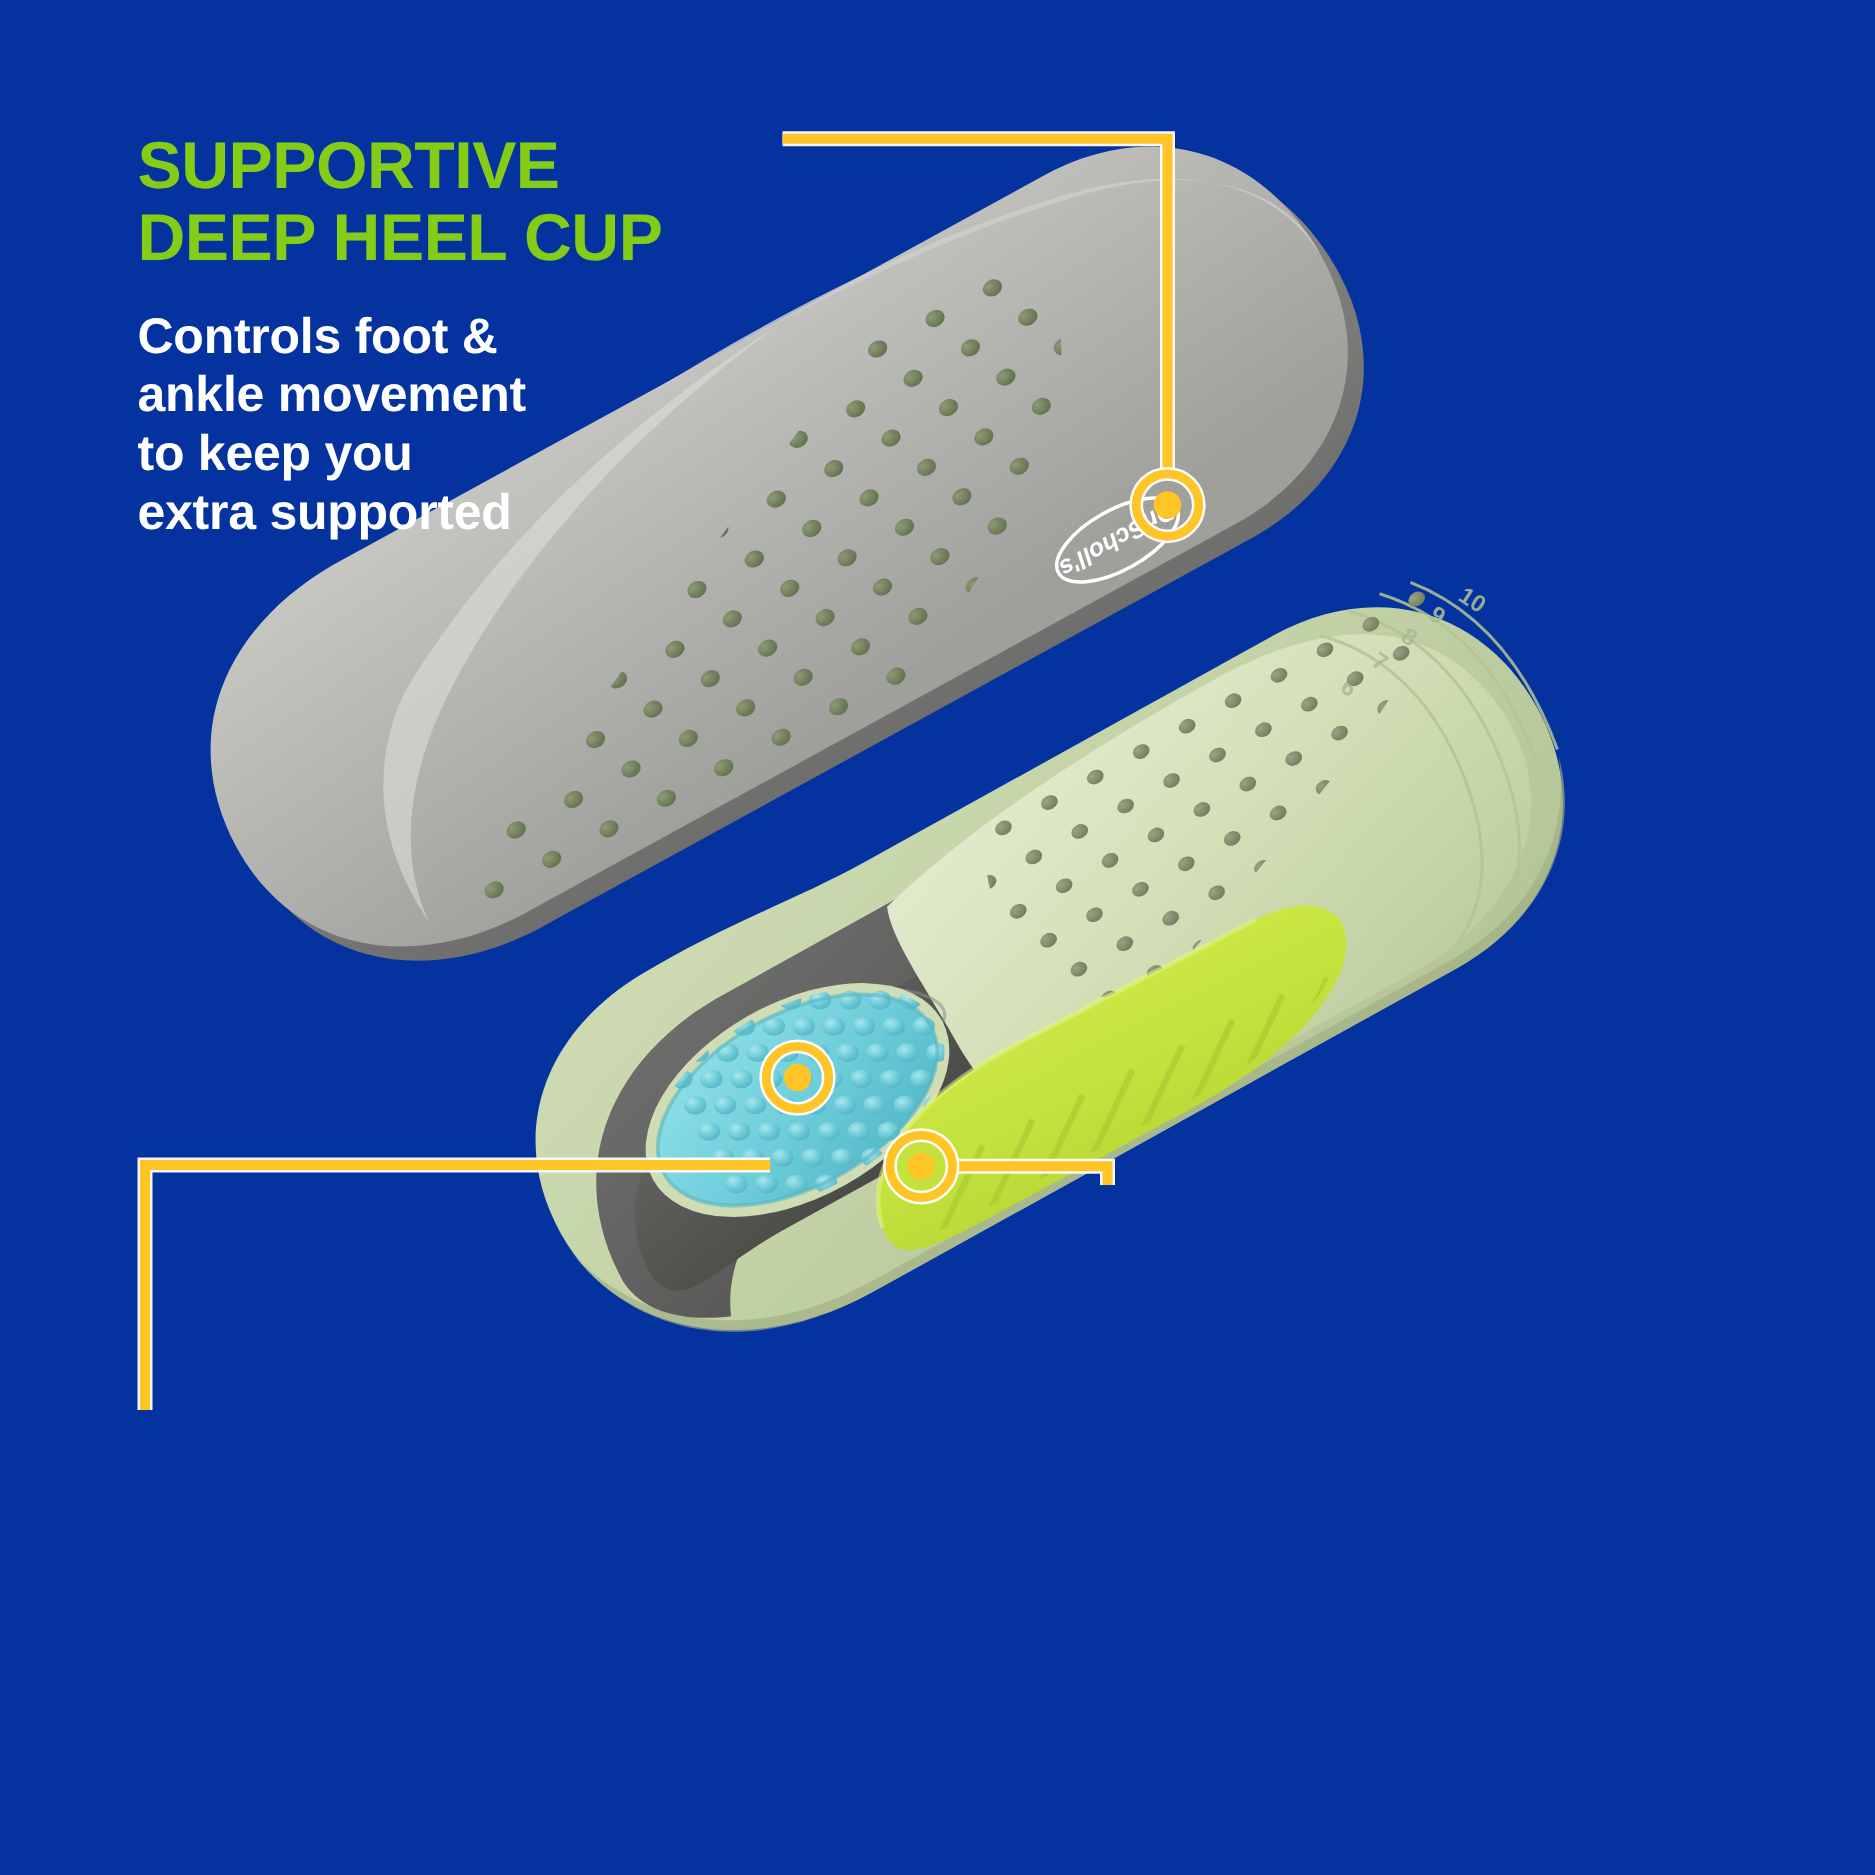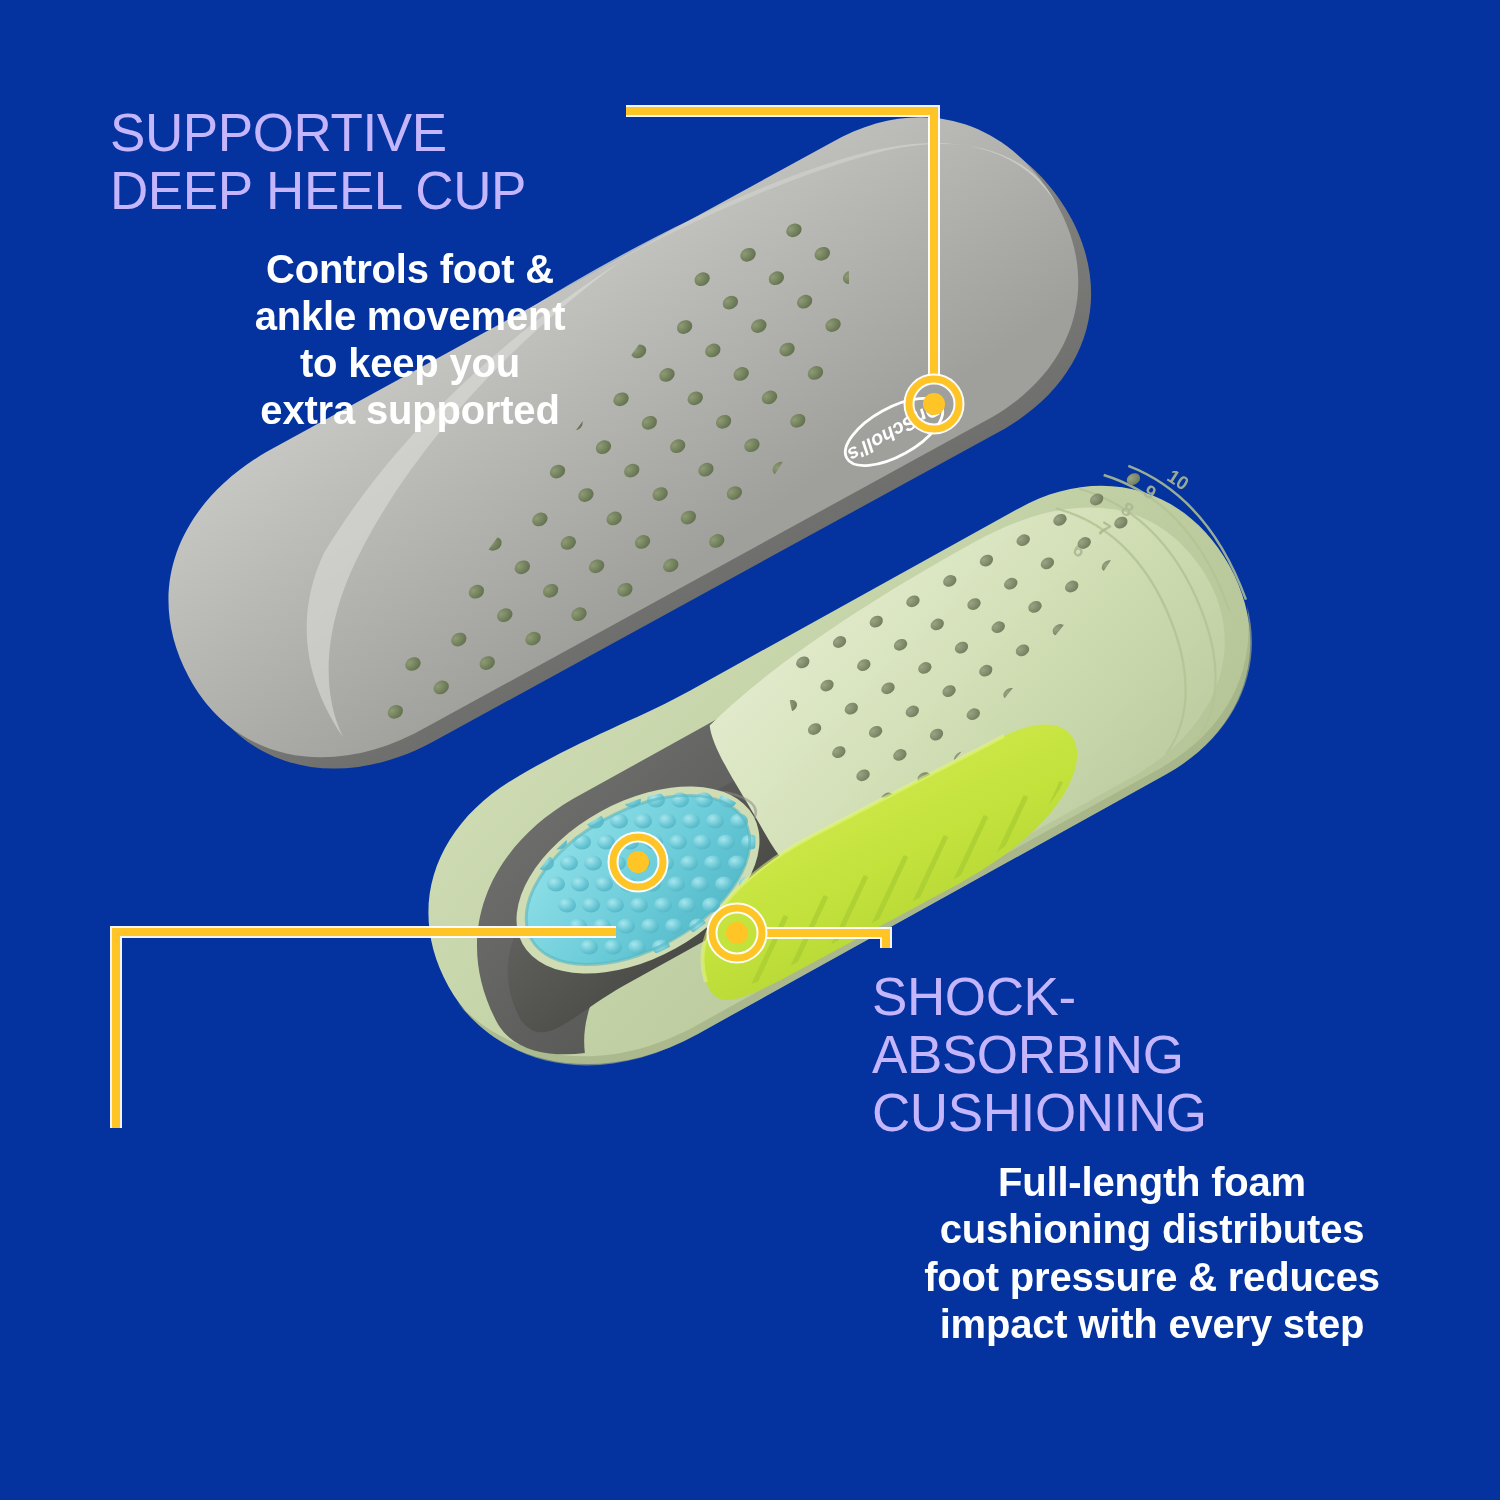"SUPPORTIVE" .heading { color: #c4b5fd -> #84cc16; font-weight: normal -> bold }
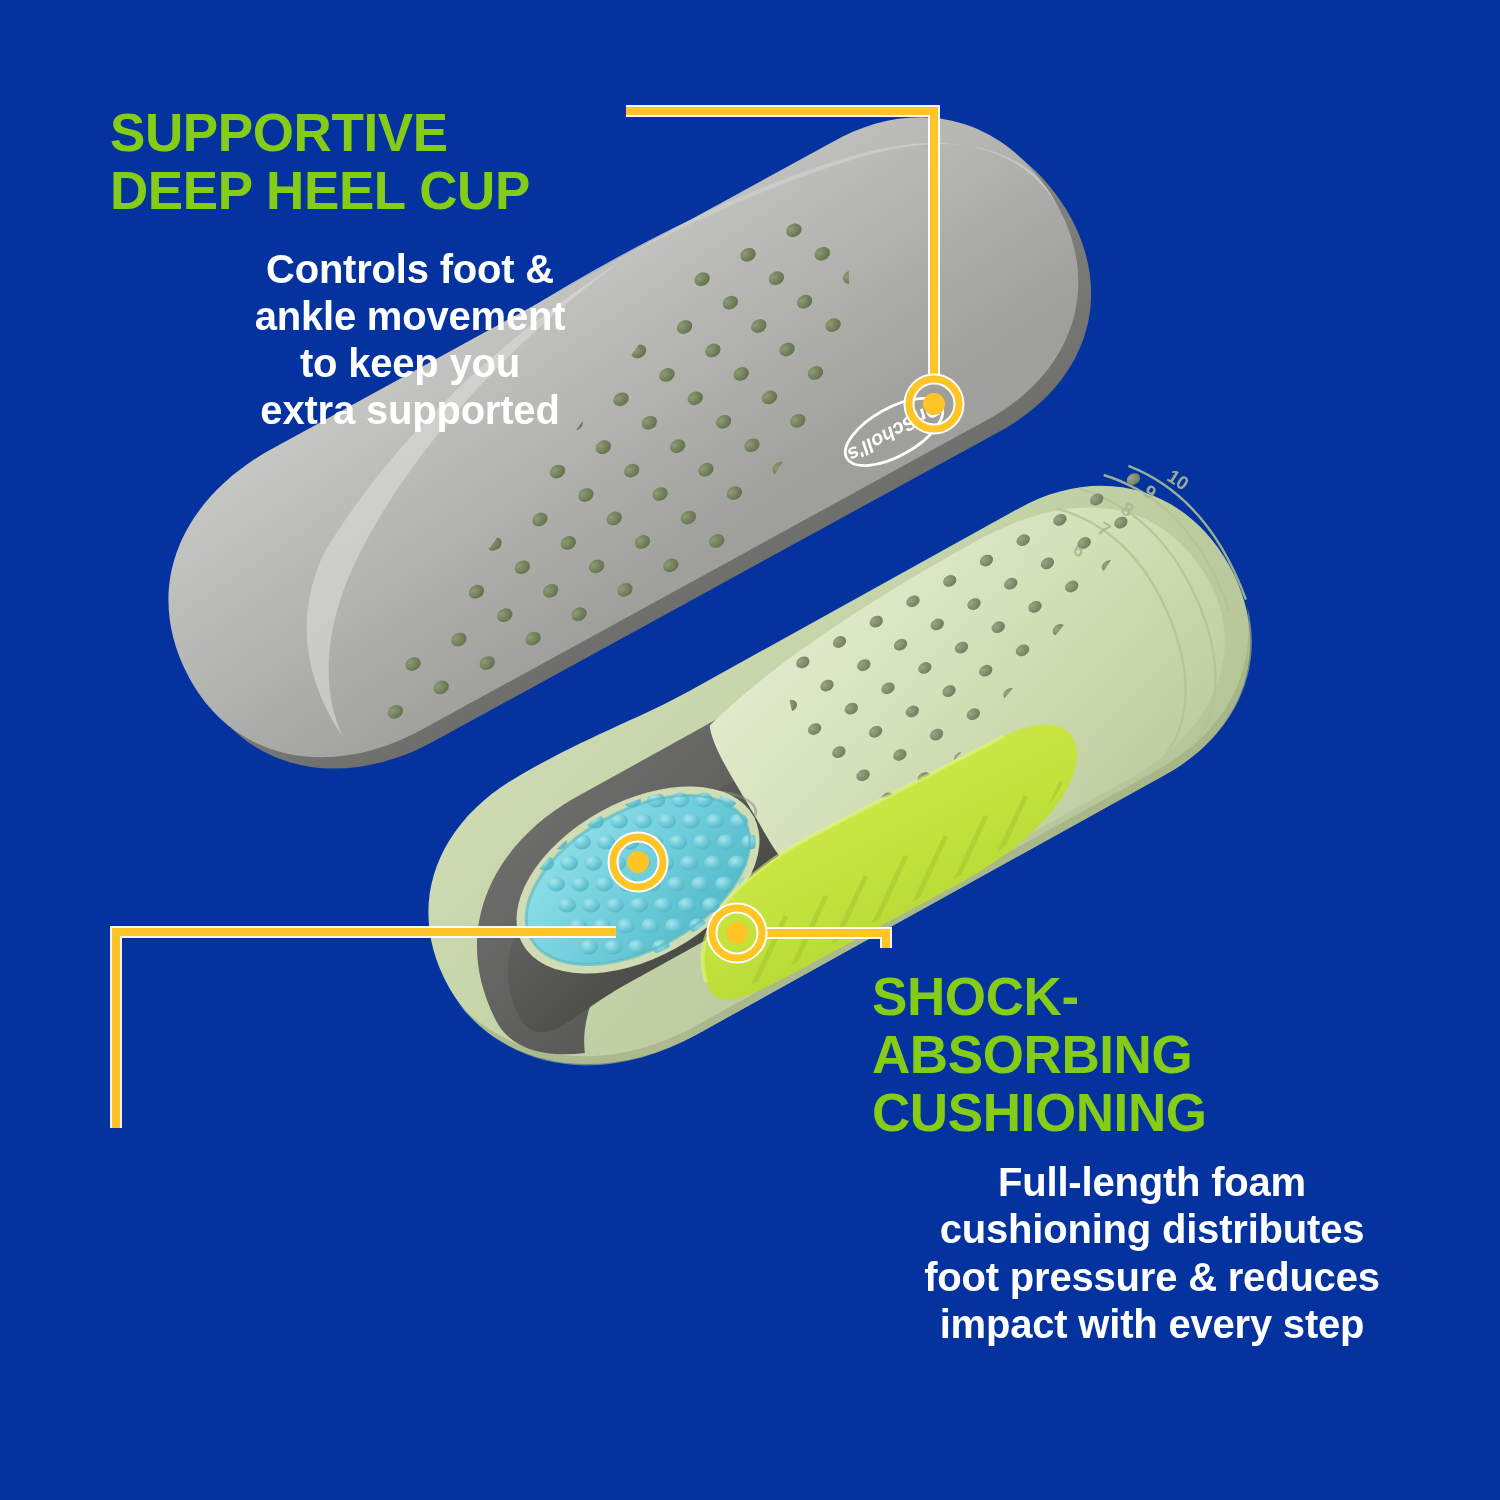"Controls foot &" .body { text-align: center -> none }
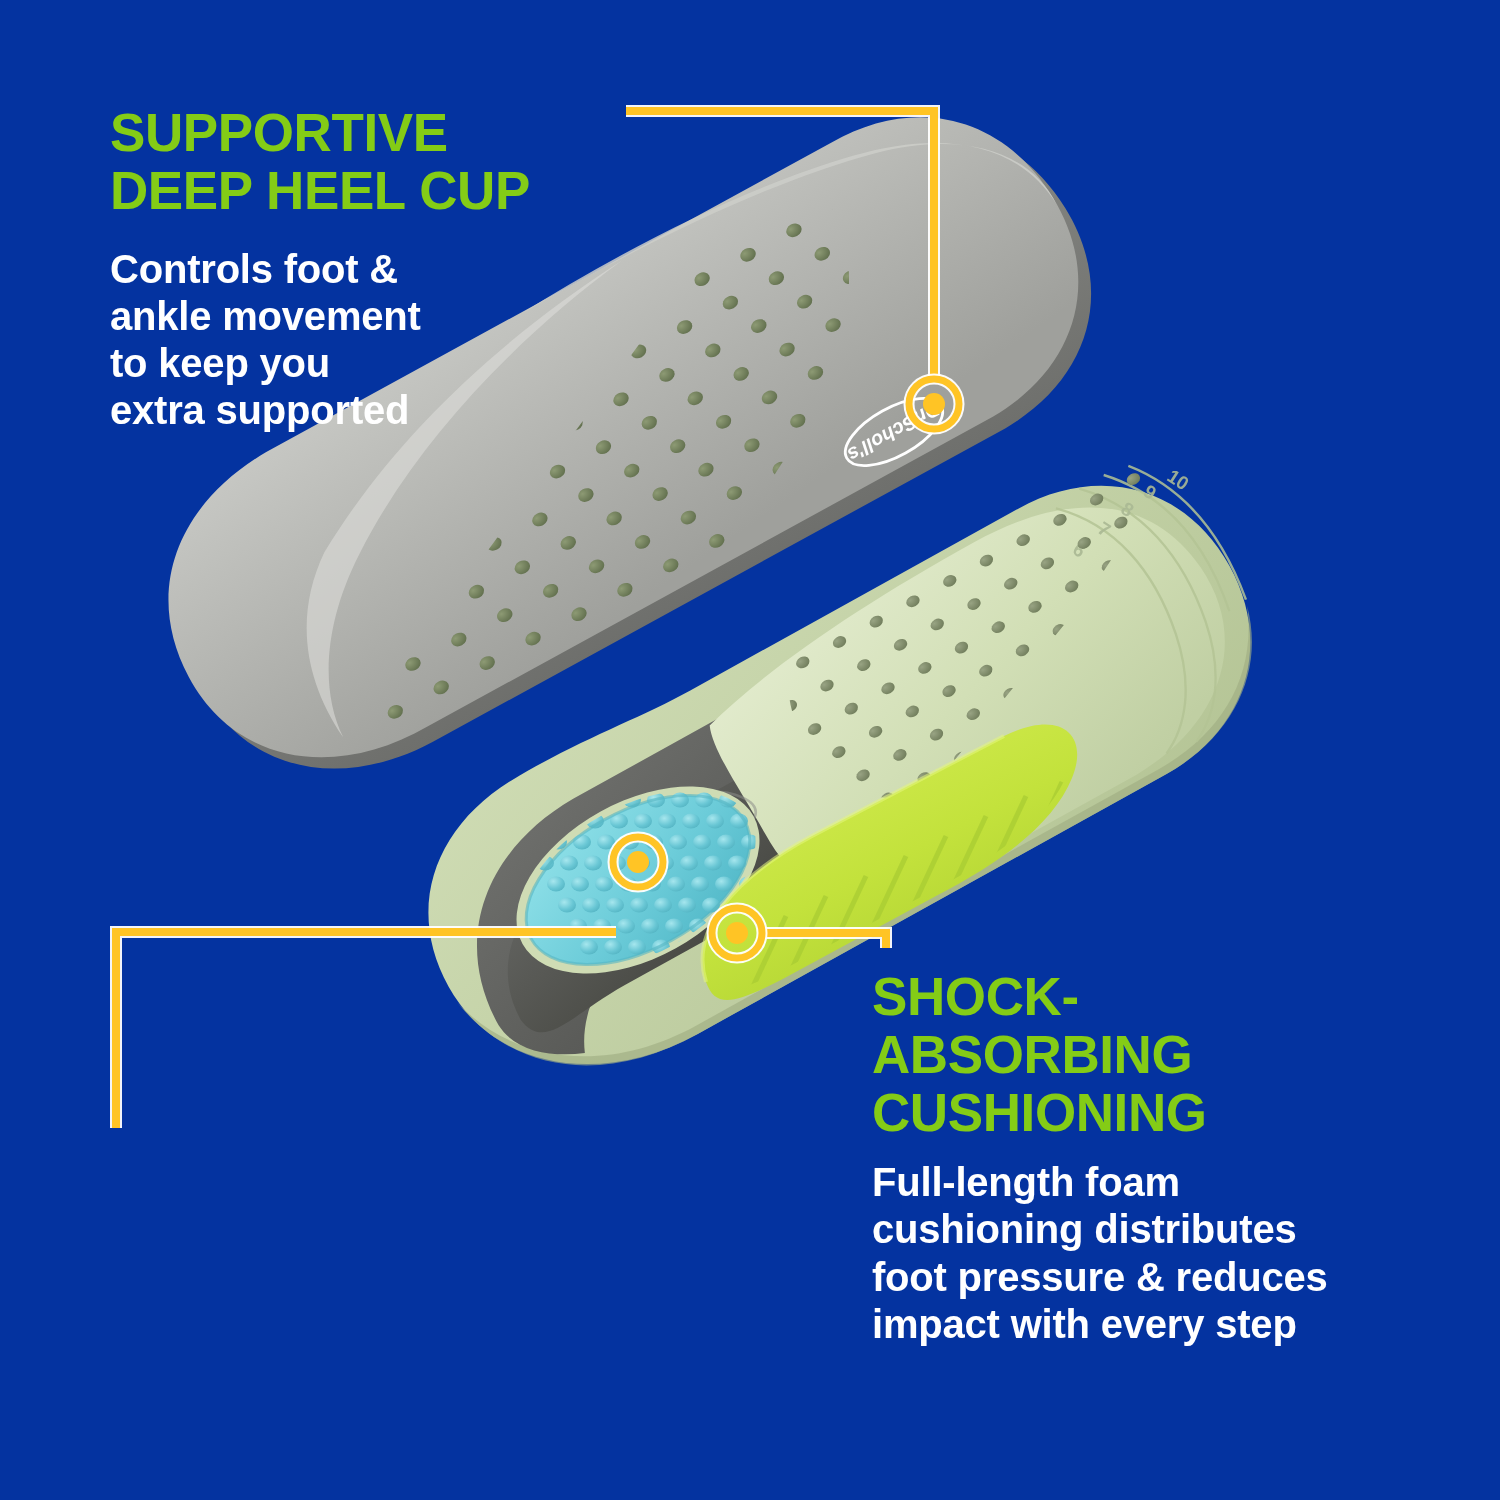"SHOCK-" div.callout { html: <div> <div>SHOCK- ABSORBING CUSHIONING</div> <div>Full-length foam cushioning distributes foot pressure &amp; reduces impact with every step</div> </div> -> none }
